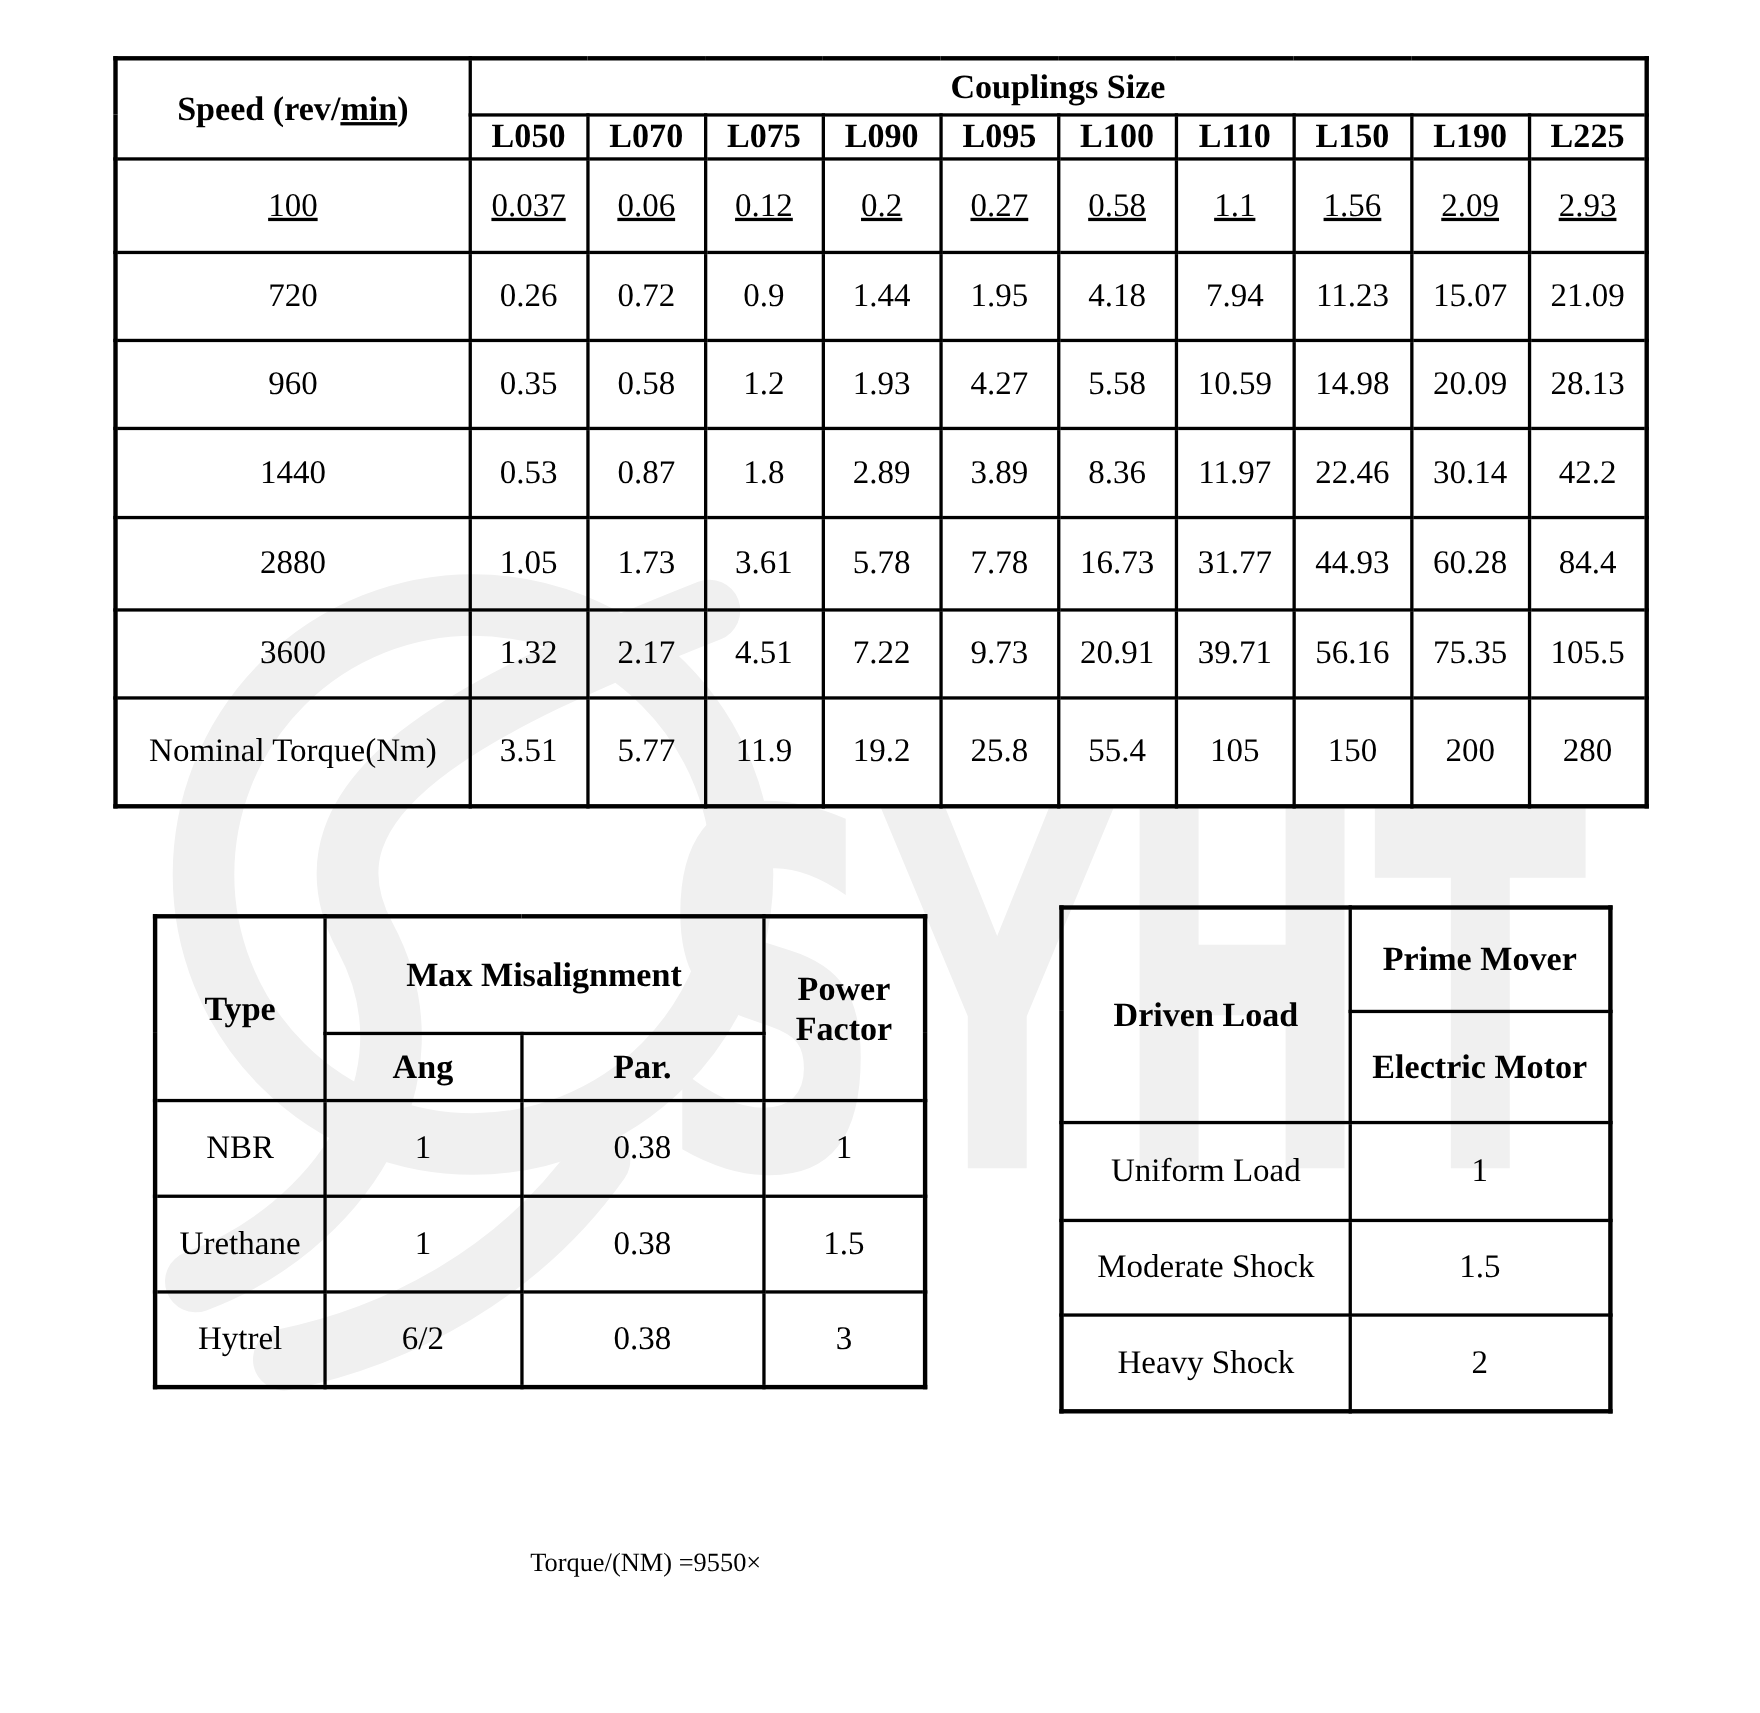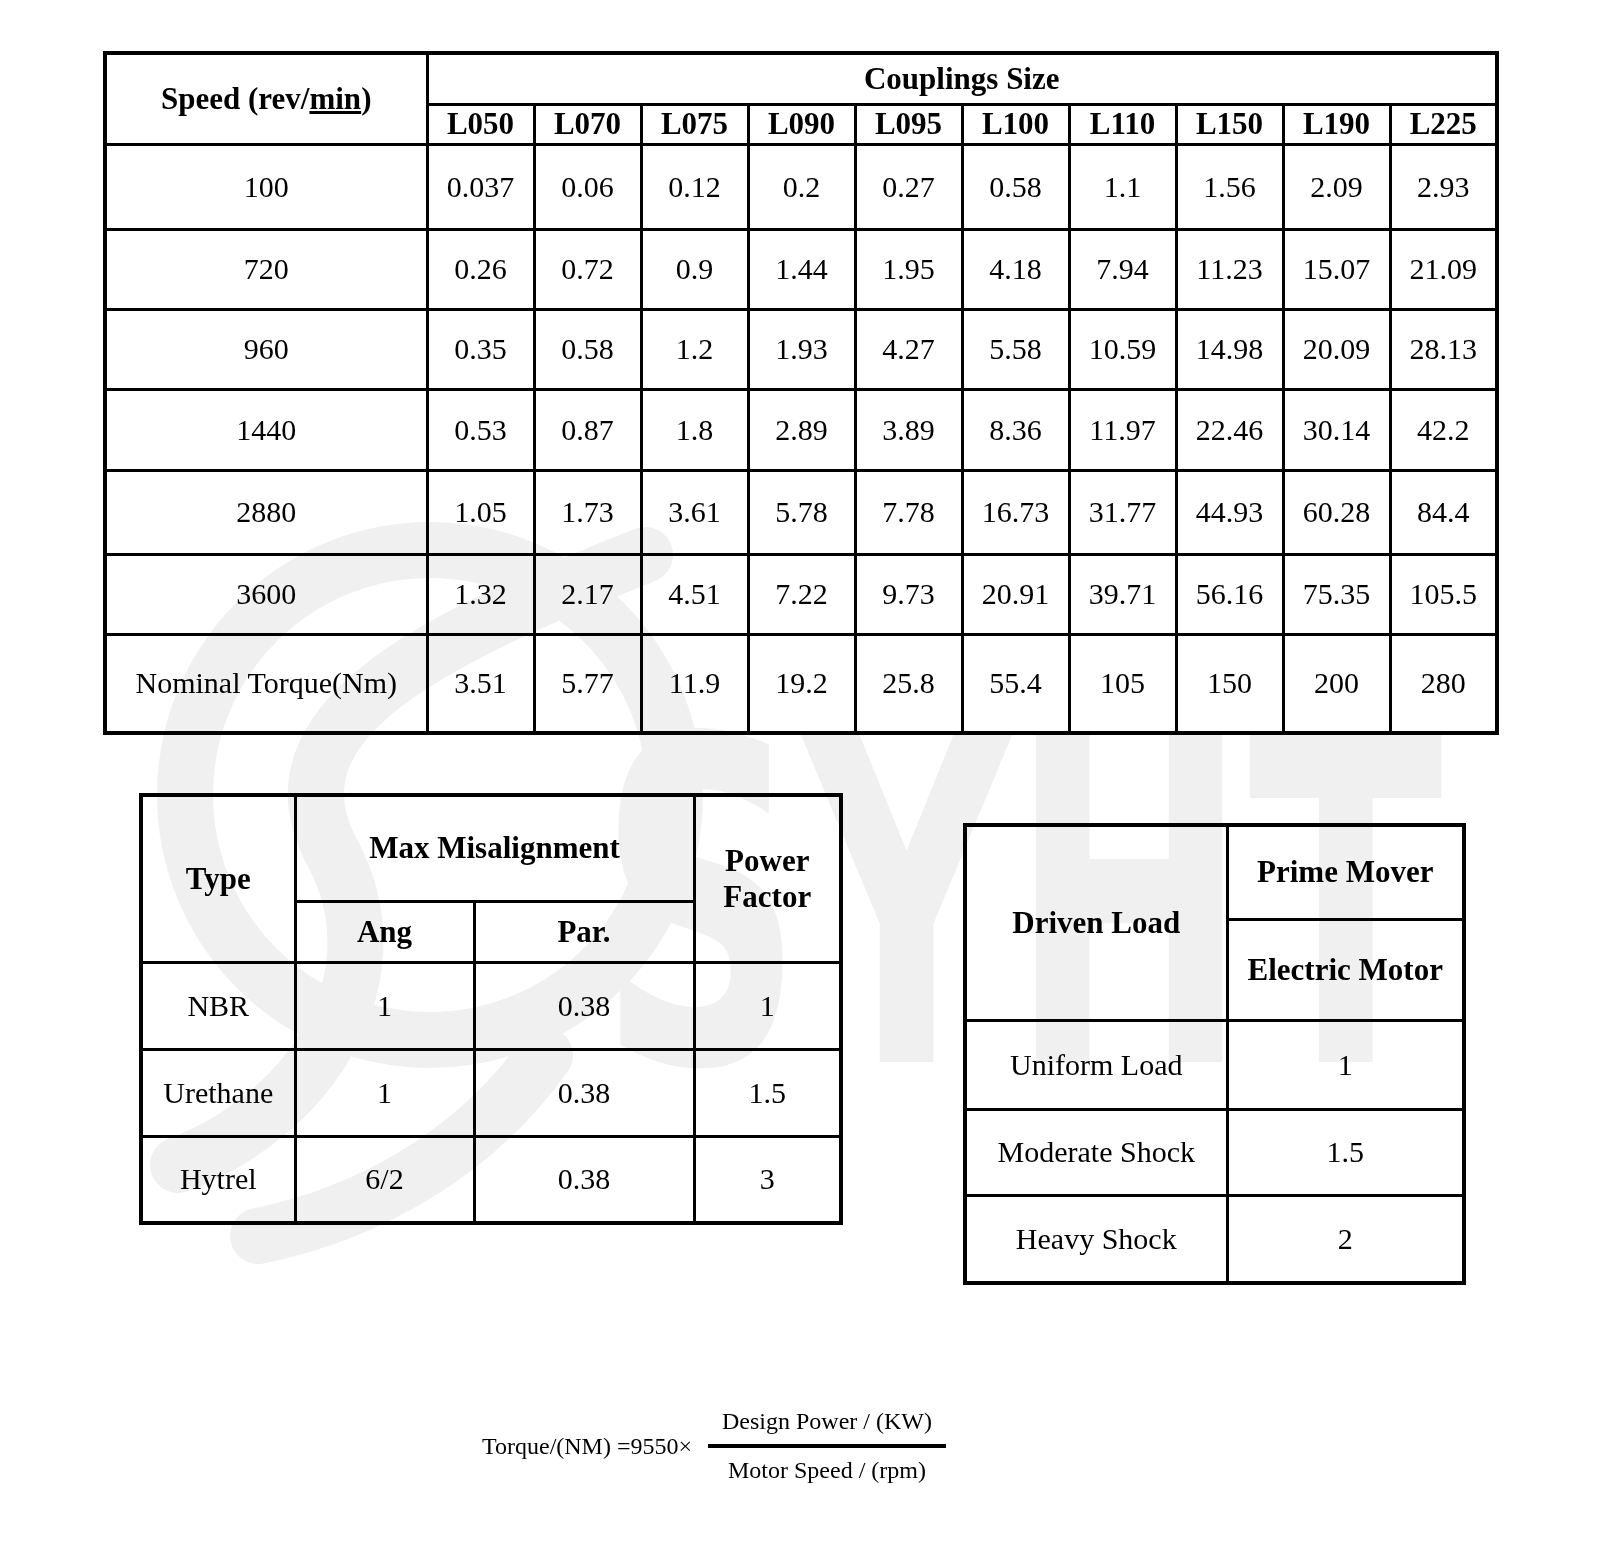"100" tr { text-decoration: none -> underline }
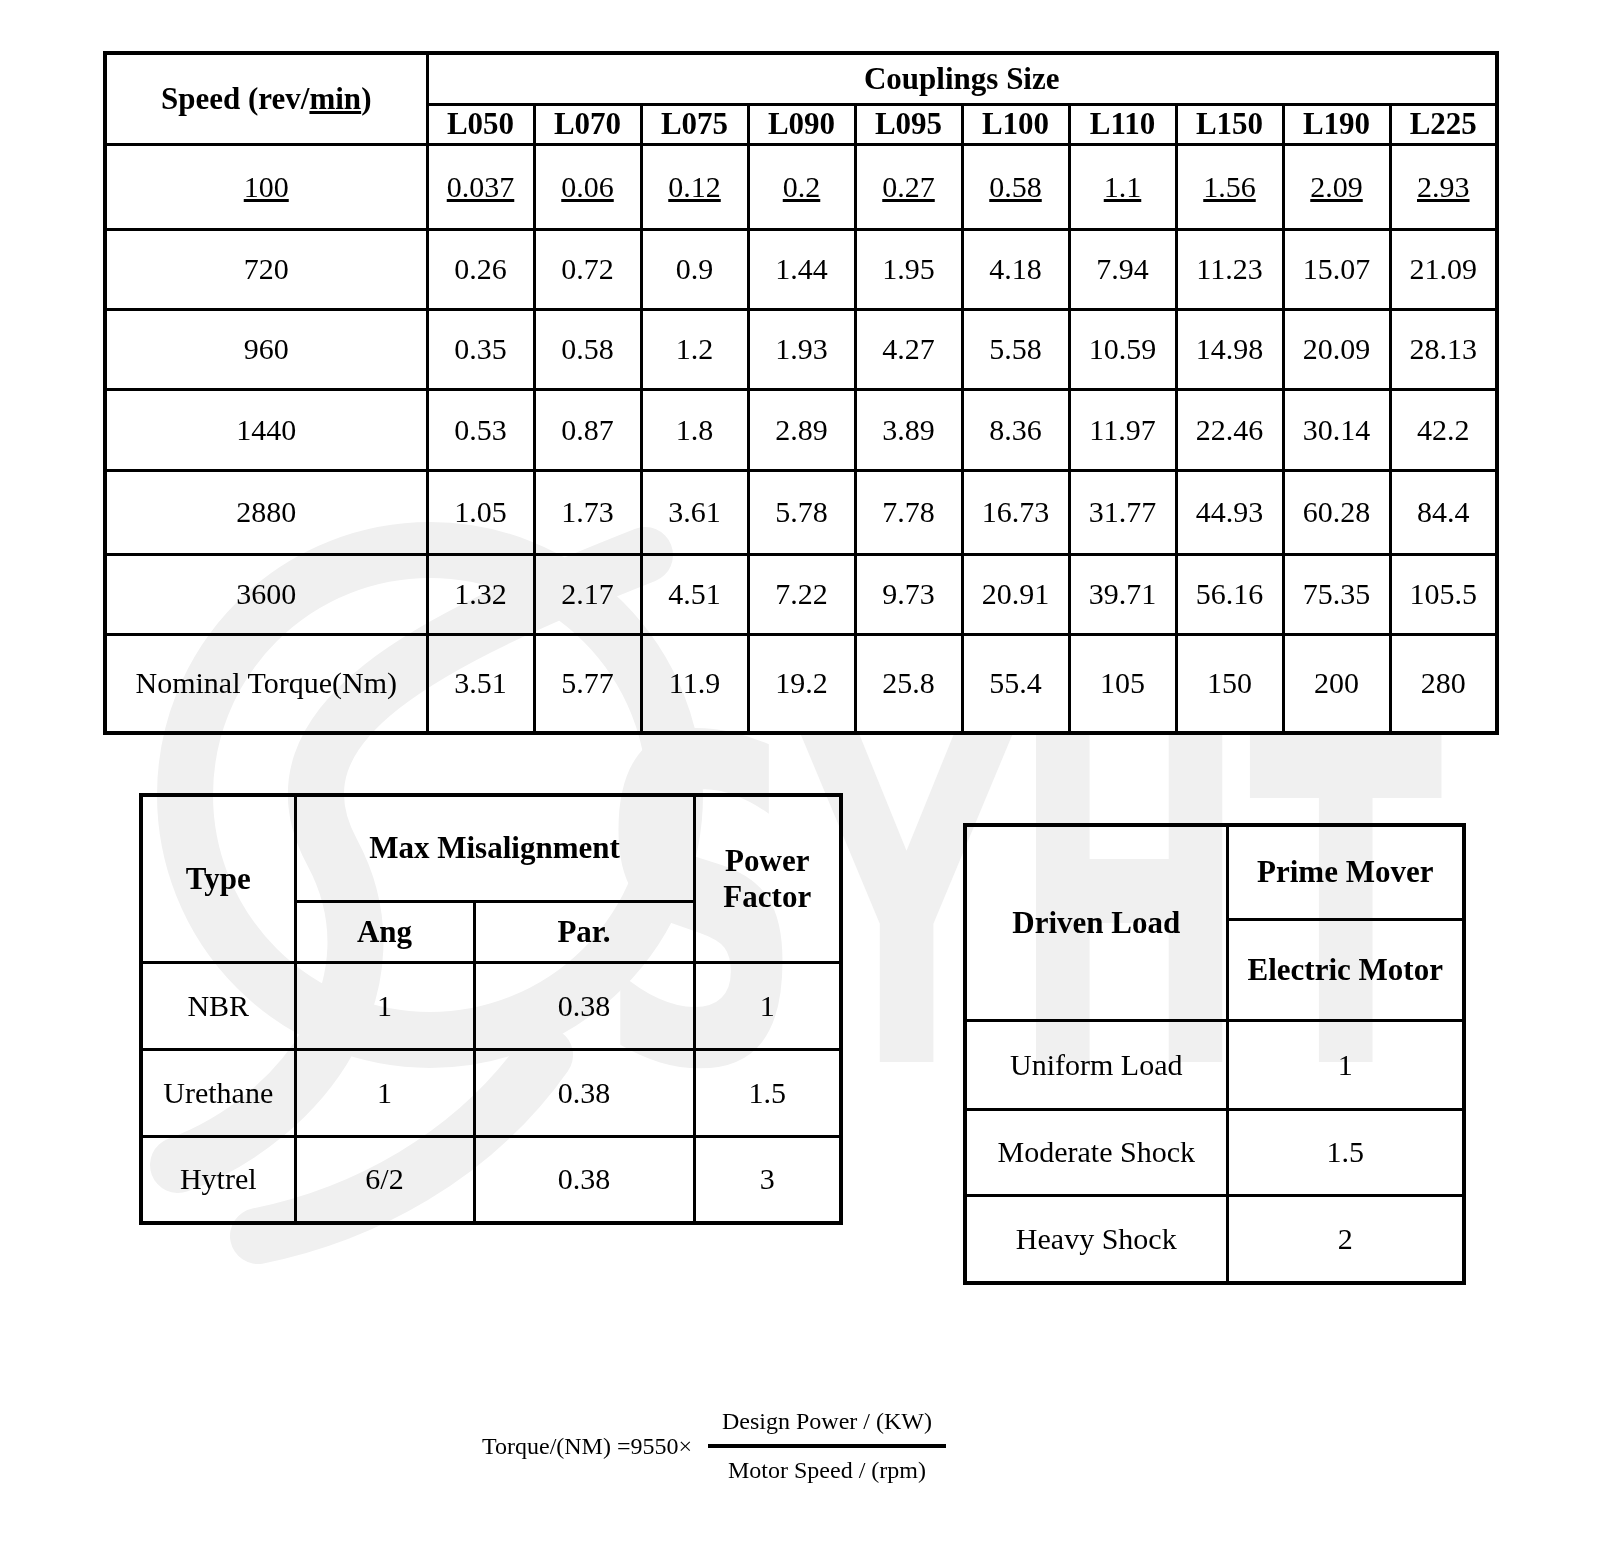"Type" #misalign { top: 793px -> 831px }
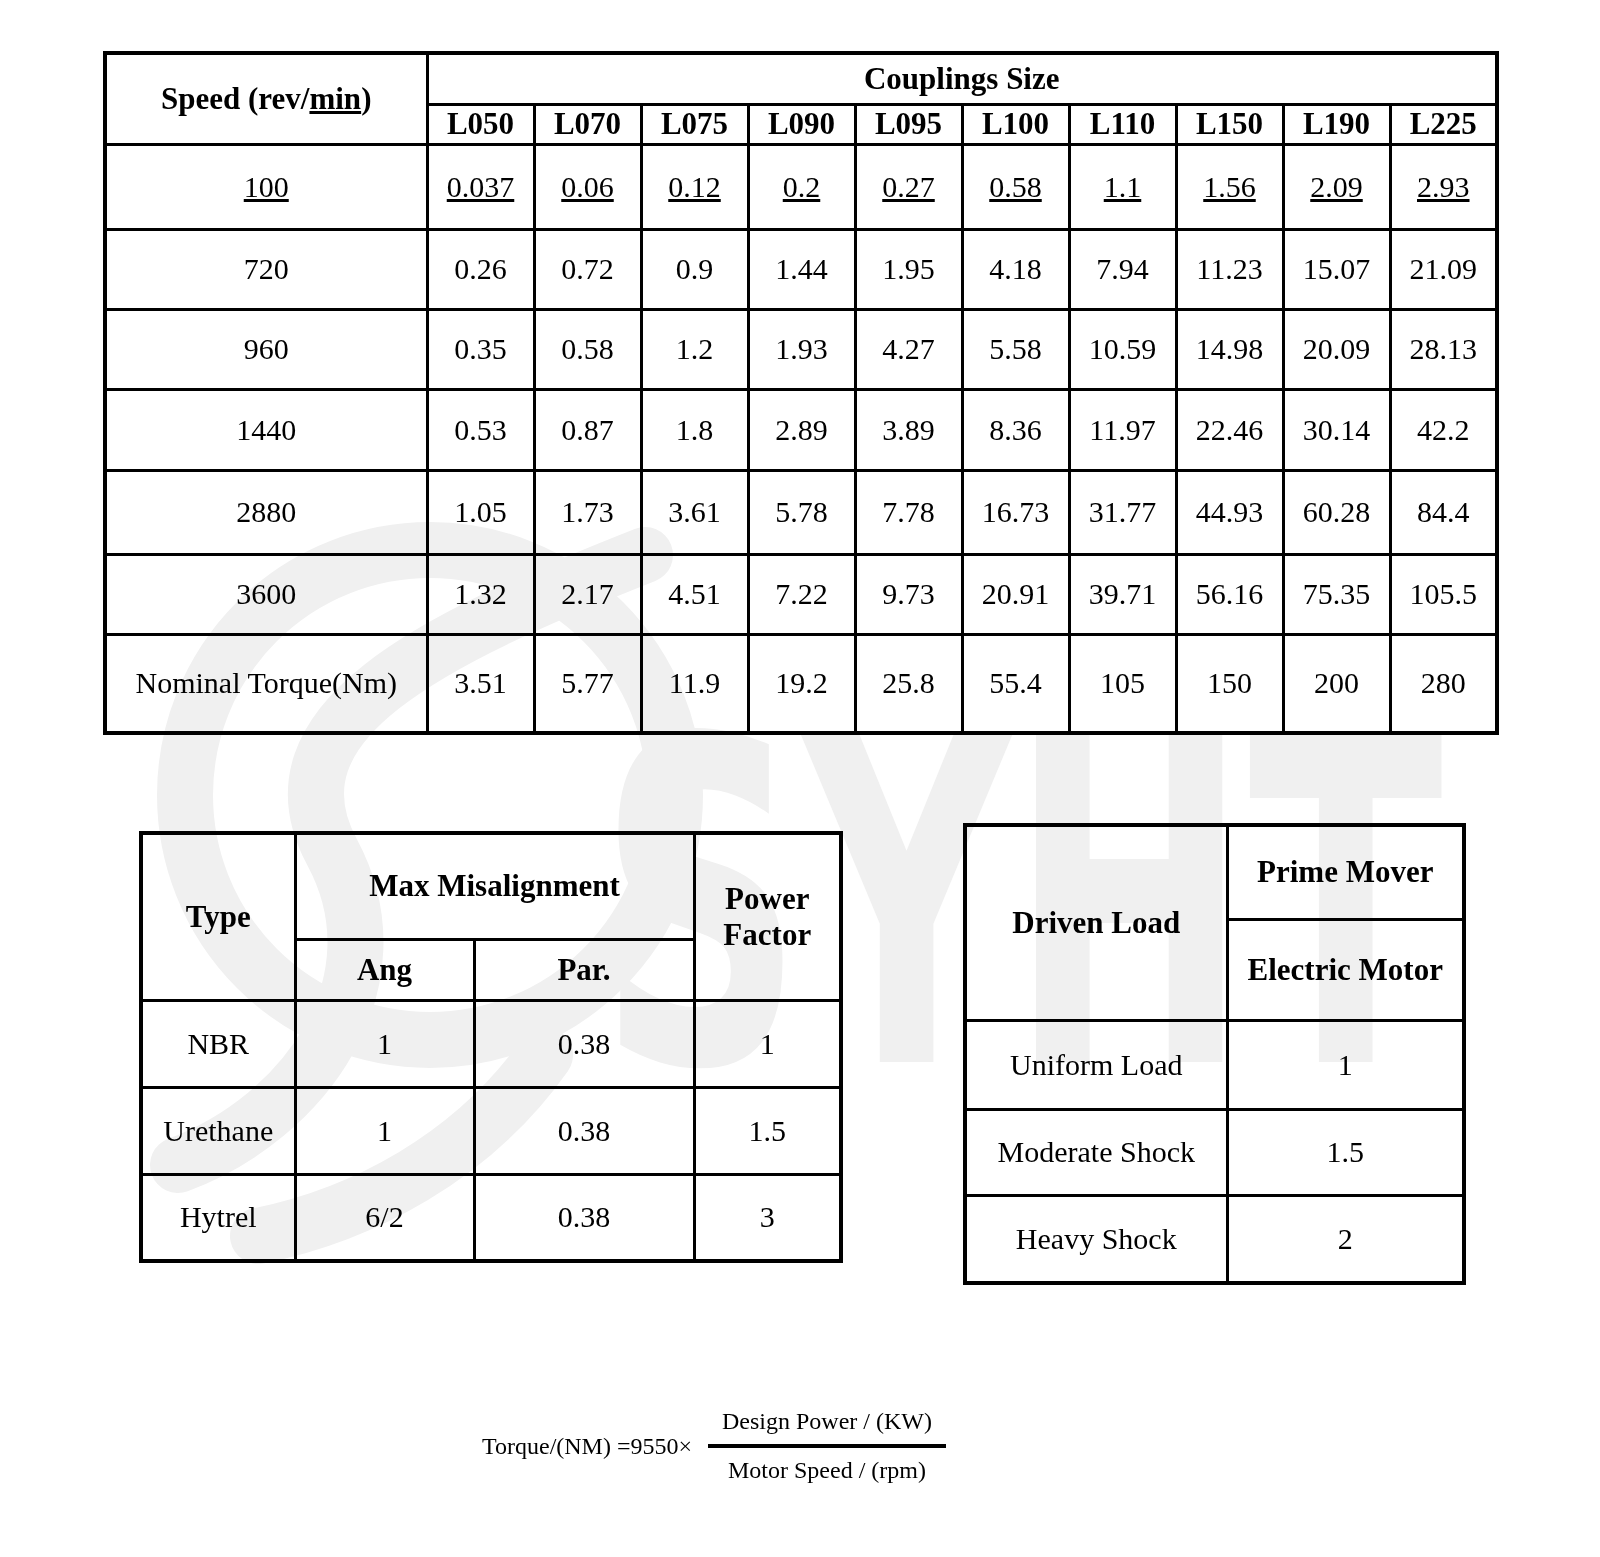"Design Power / (KW)" span.fraction { html: <span> <span>Design Power / (KW)</span> <span>Motor Speed / (rpm)</span> </span> -> none }
